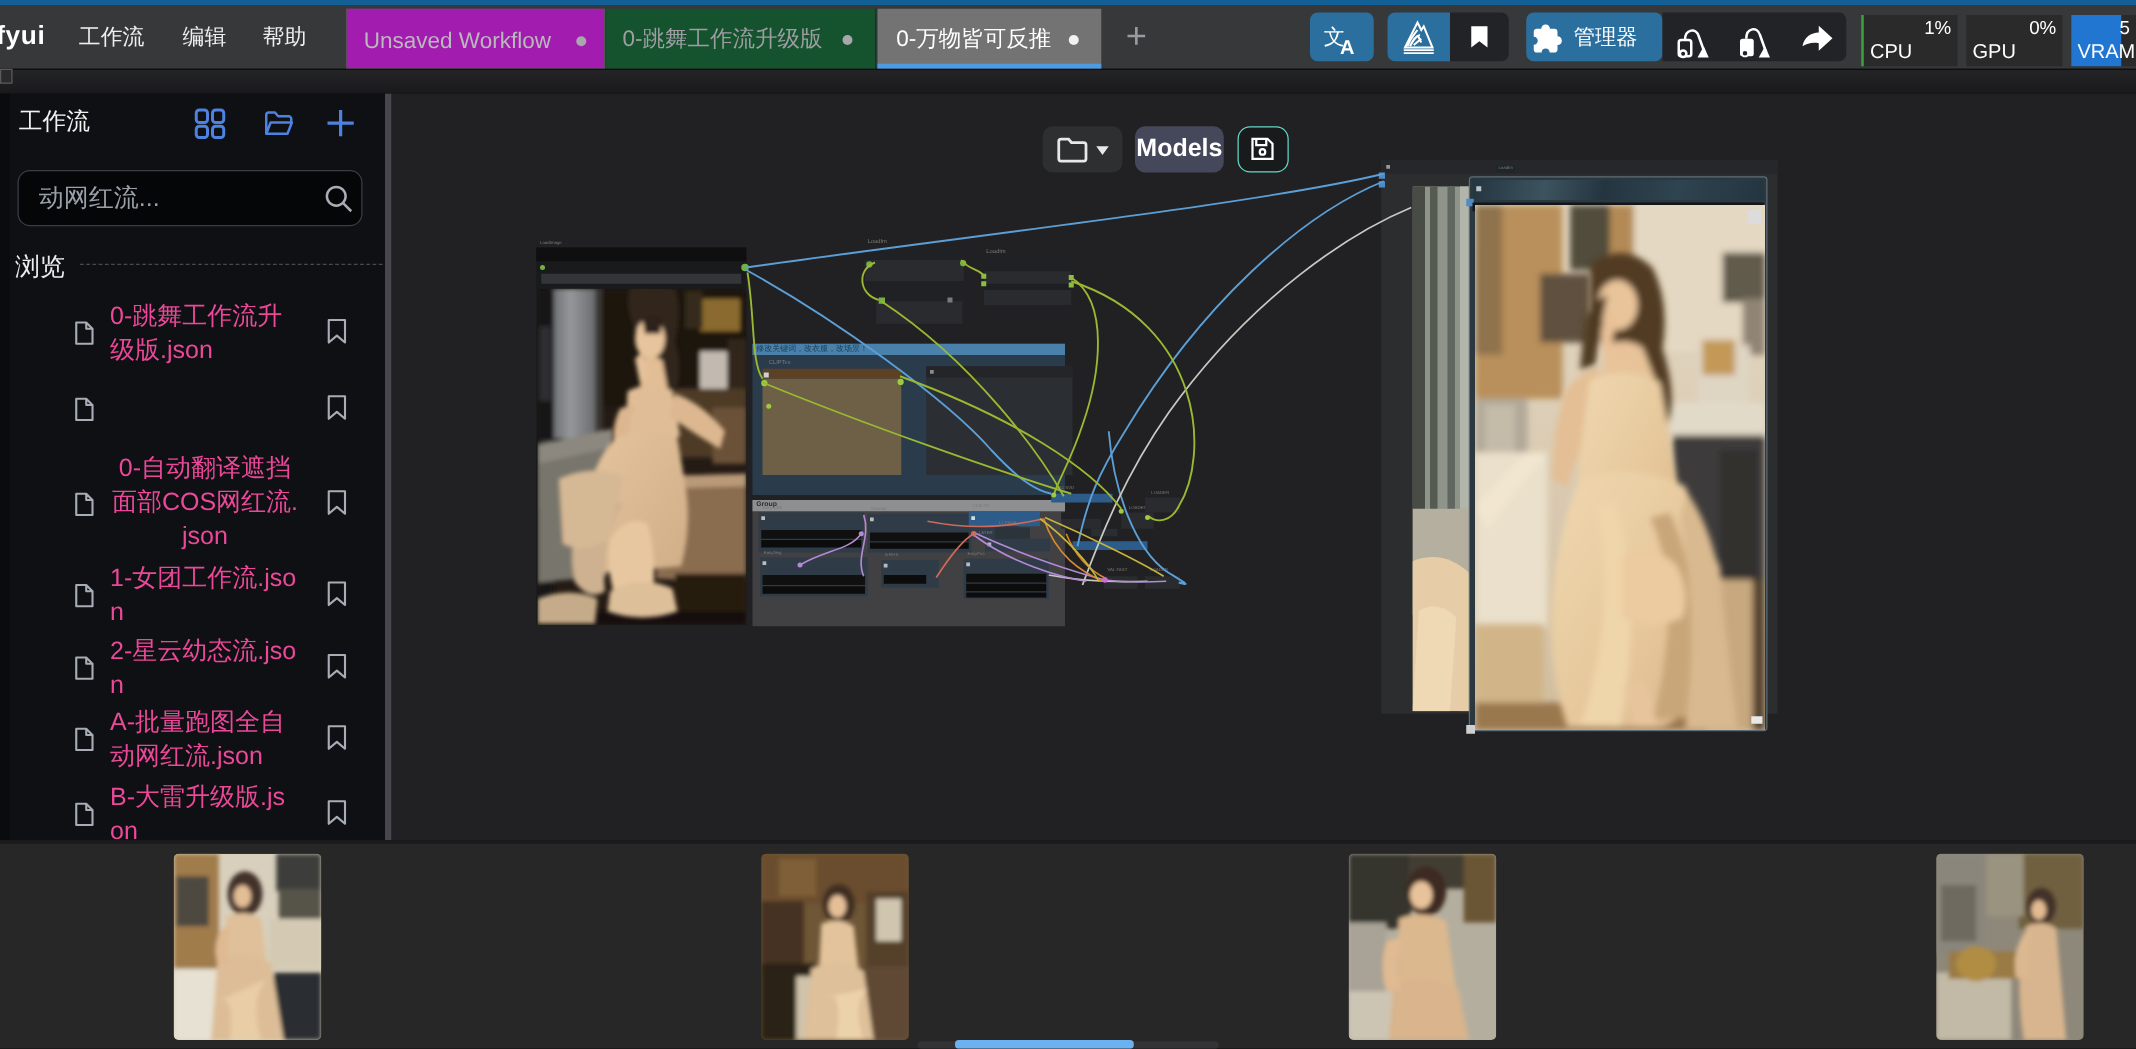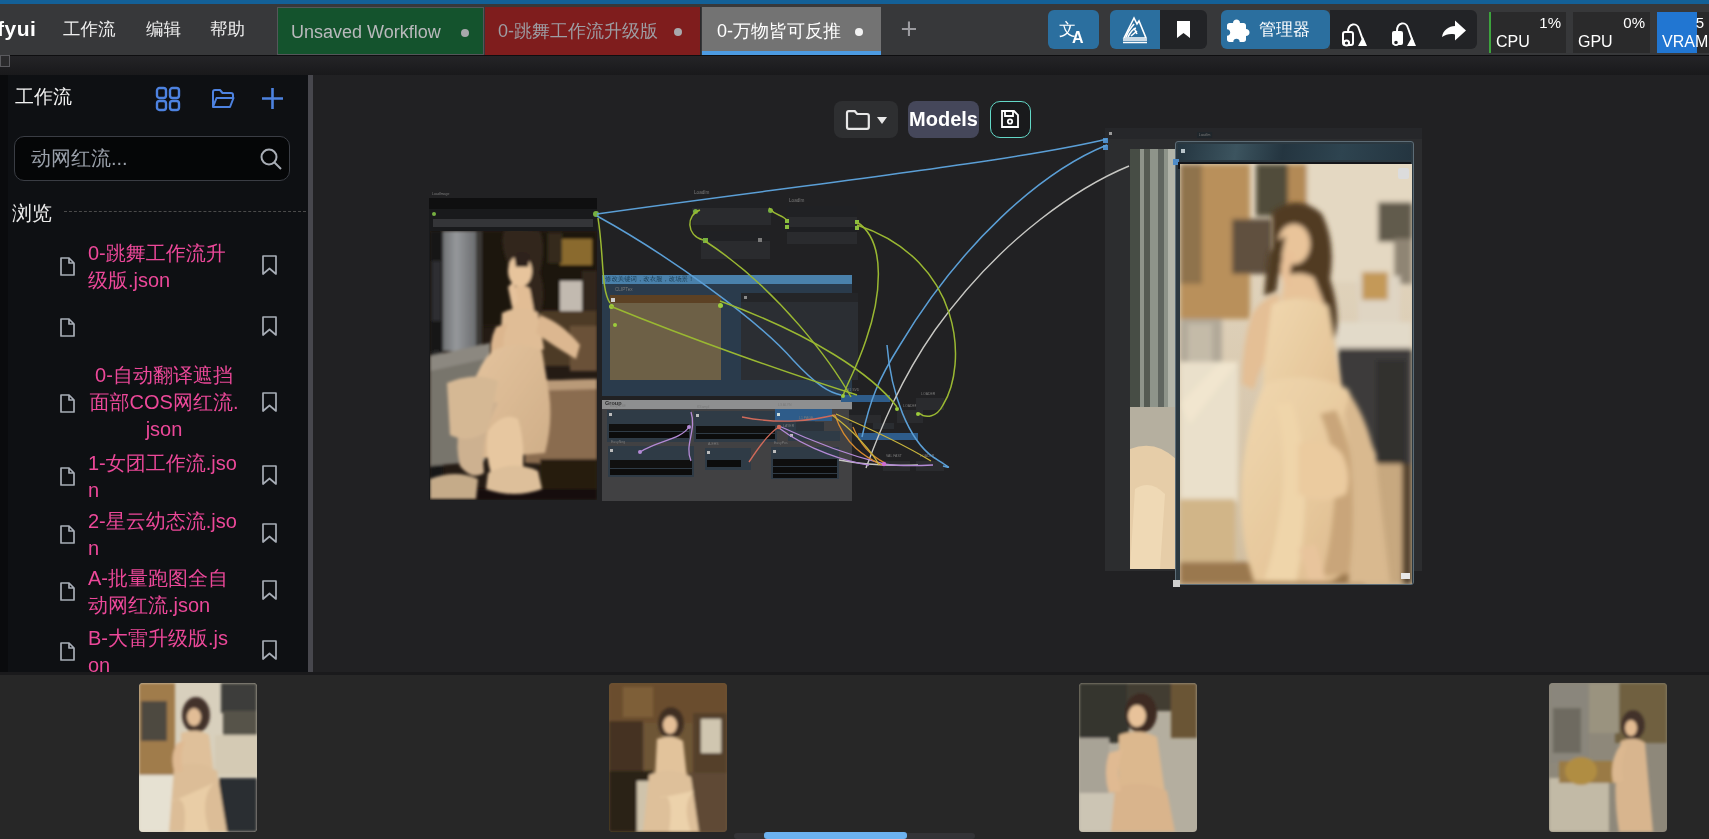"Unsaved Workflow" div.tab { background: #14532d -> #a21caf }
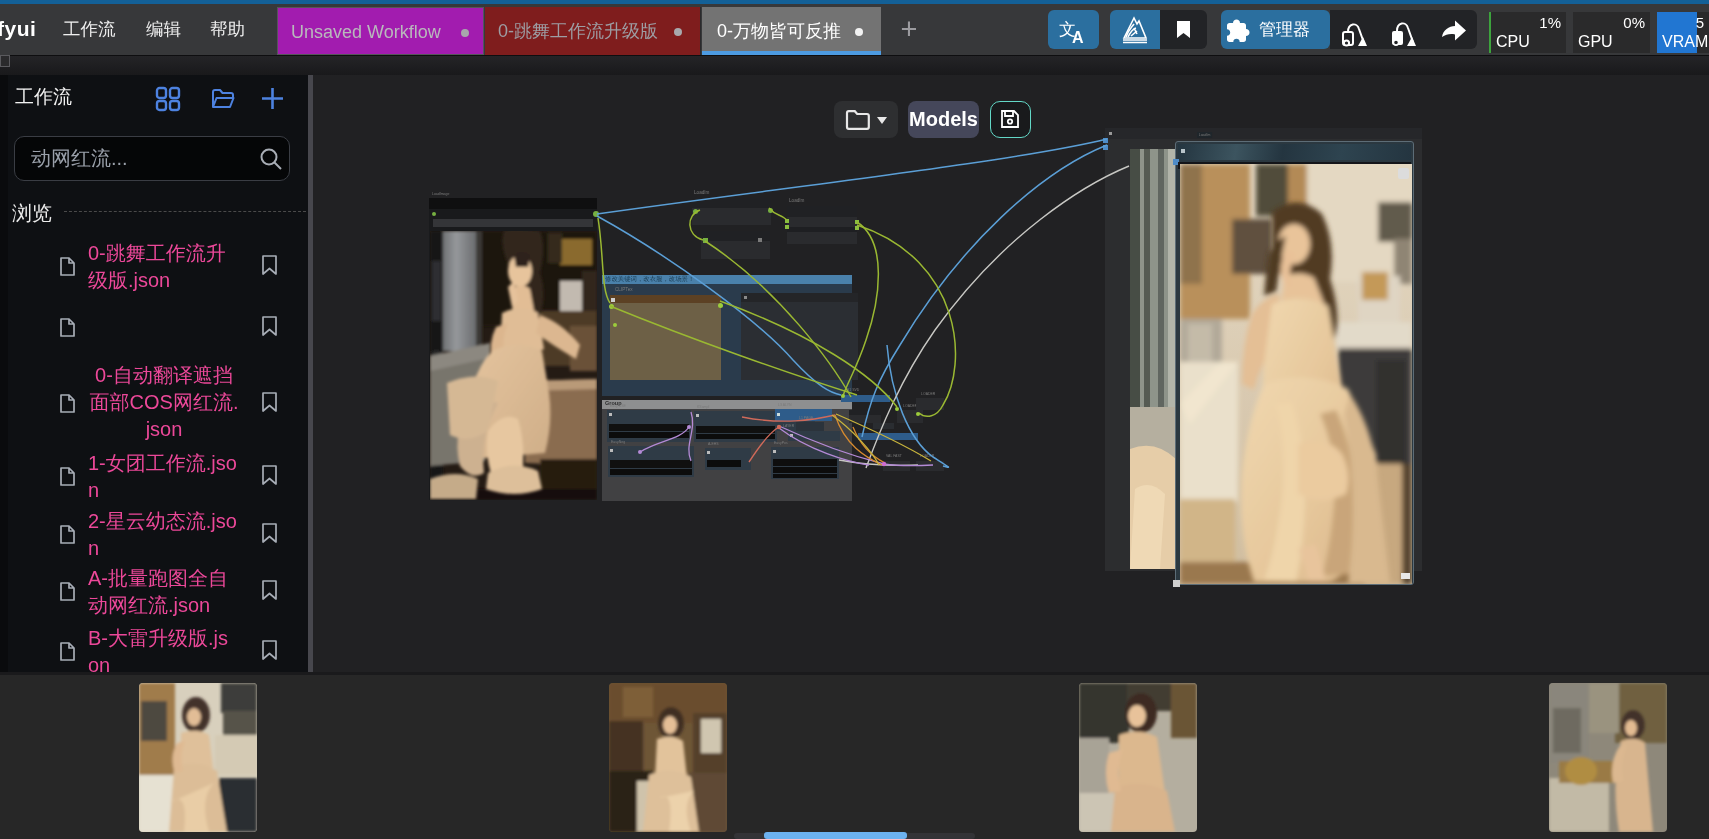"0-跳舞工作流升级版" div.tab { background: #7f1d1d -> #14532d }
